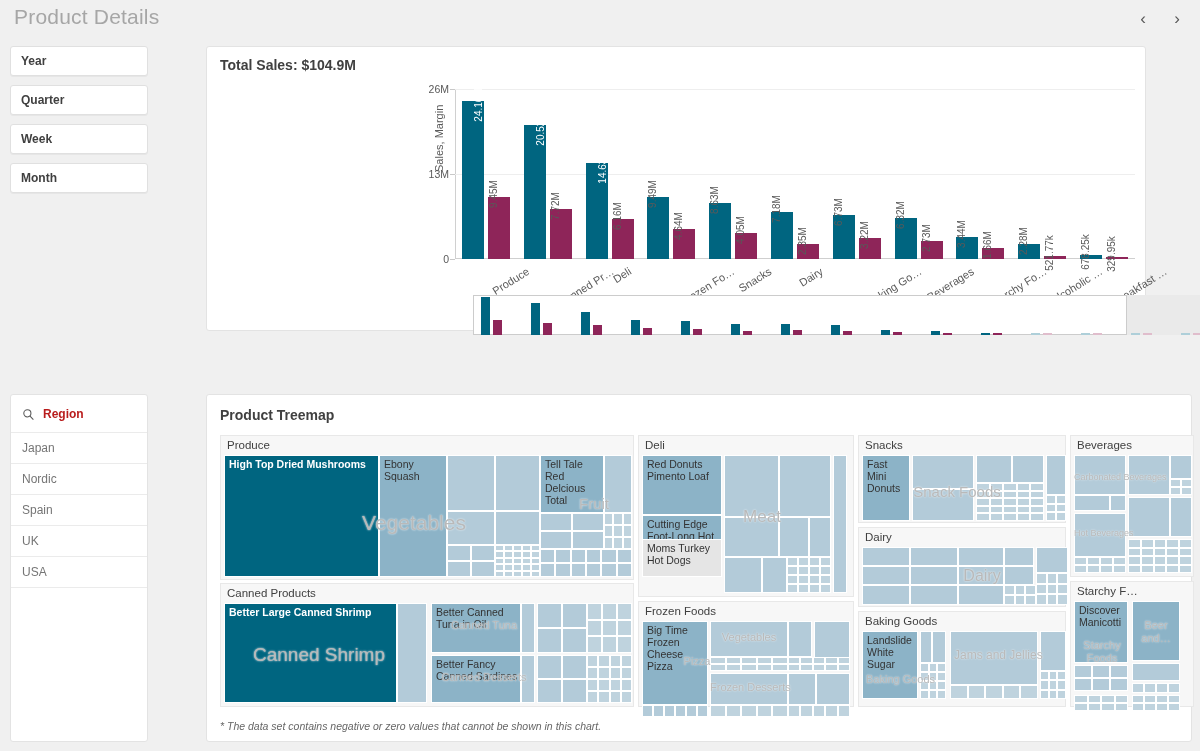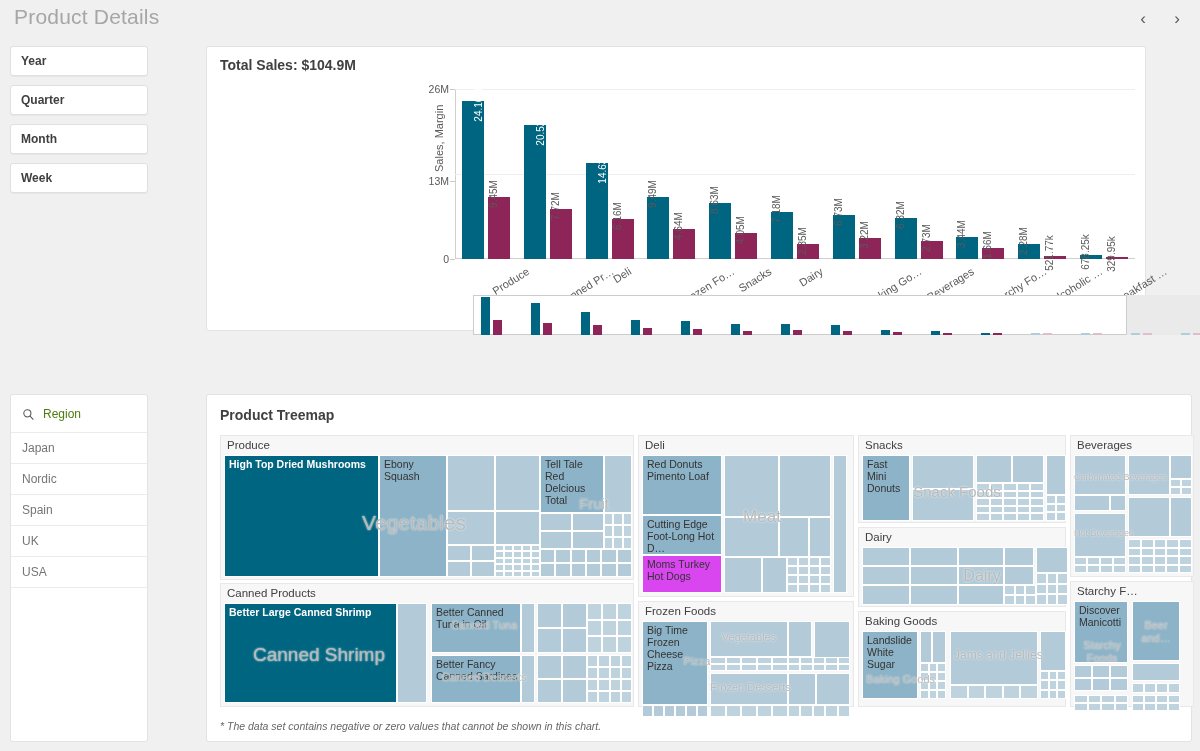"Month" div.filter-btn { order: before "Week" -> after "Week" }
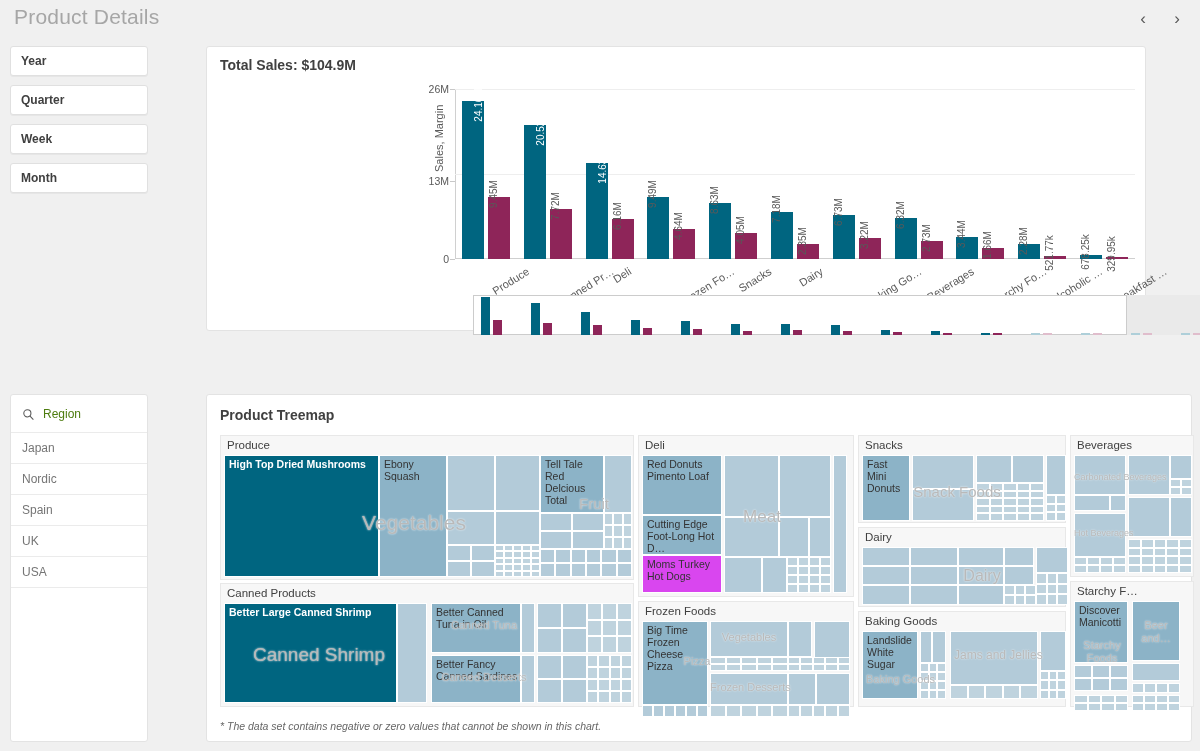"13M" div.ytick { margin-top: 7px -> none }
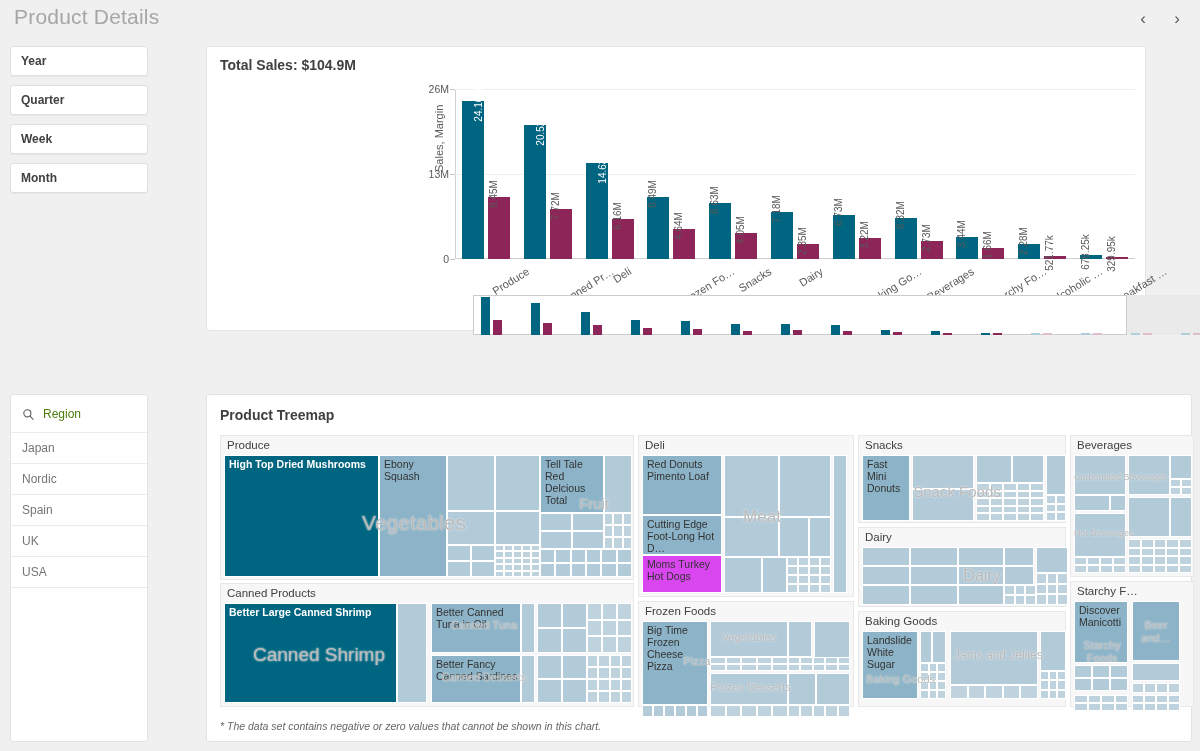"Region" .region-head .title { color: #4d7c0f -> #b91c1c; font-weight: normal -> bold }
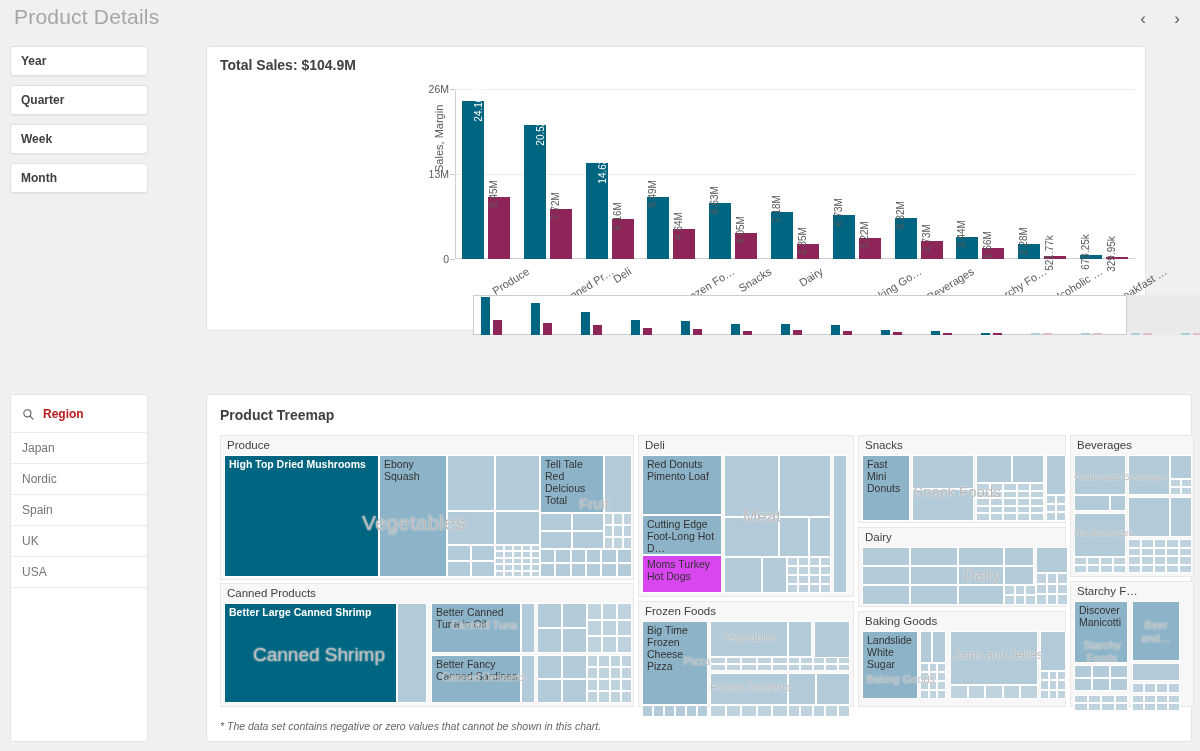"Moms Turkey Hot Dogs" div.tm-cell { background: #d946ef -> #e5e5e5; top: 100px -> 84px }
